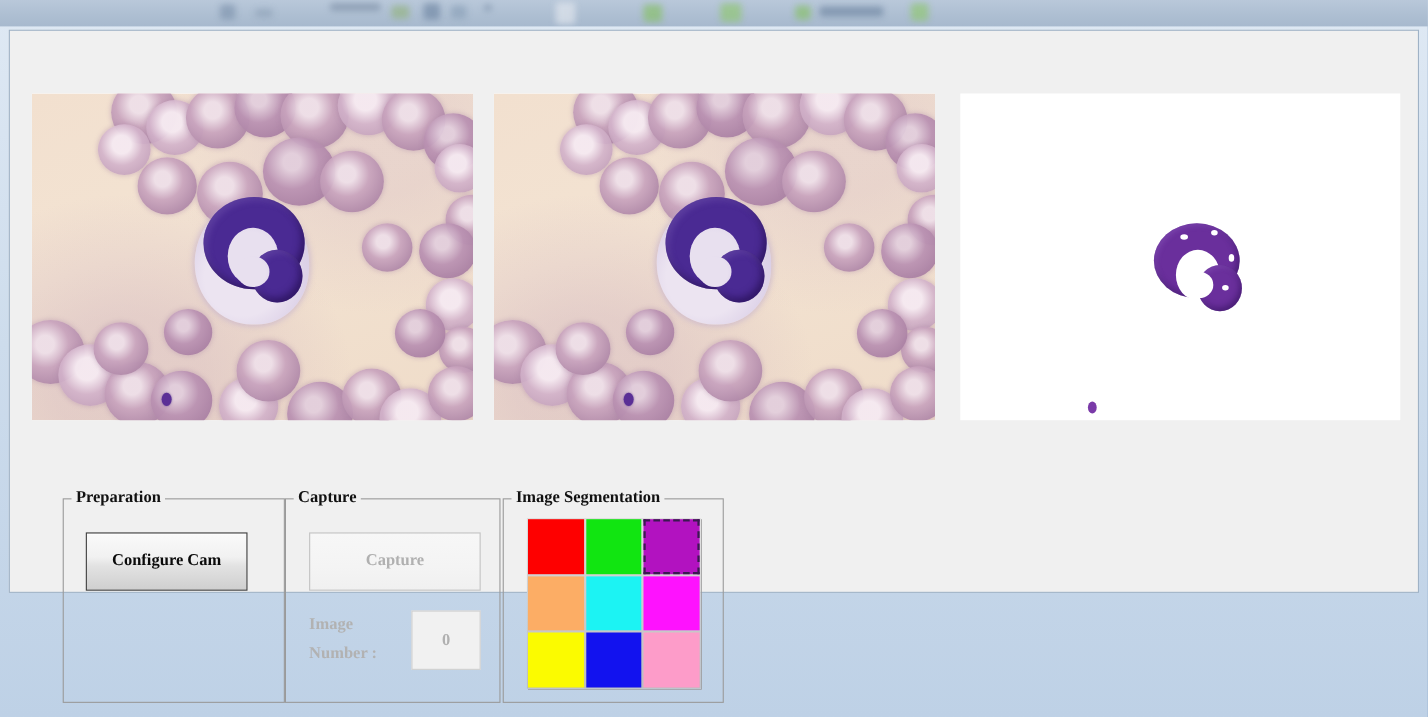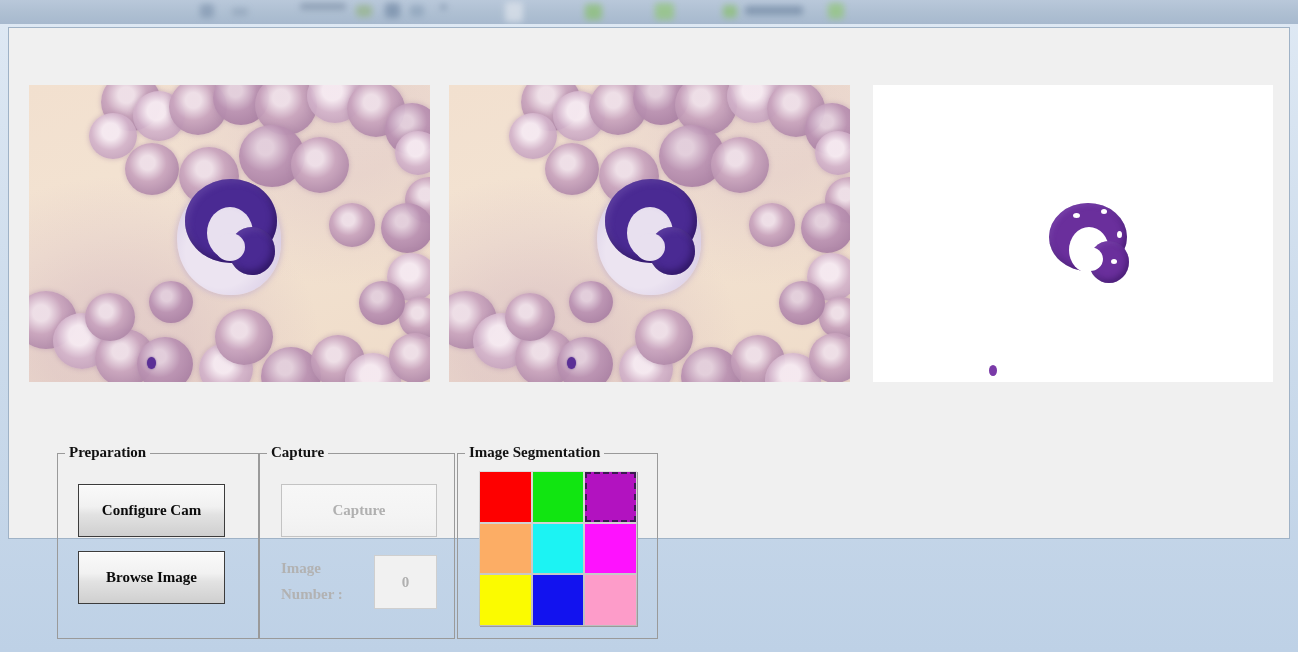"Browse Image" div.mbtn { html: <div>Browse Image</div> -> none }
